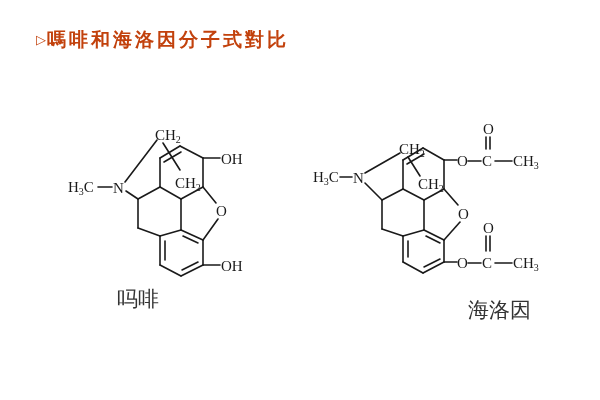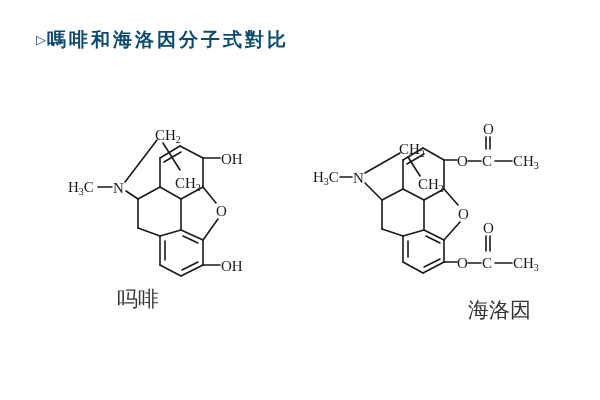"▷嗎啡和海洛因分子式對比" .title { color: #0c4a6e -> #c2410c }
